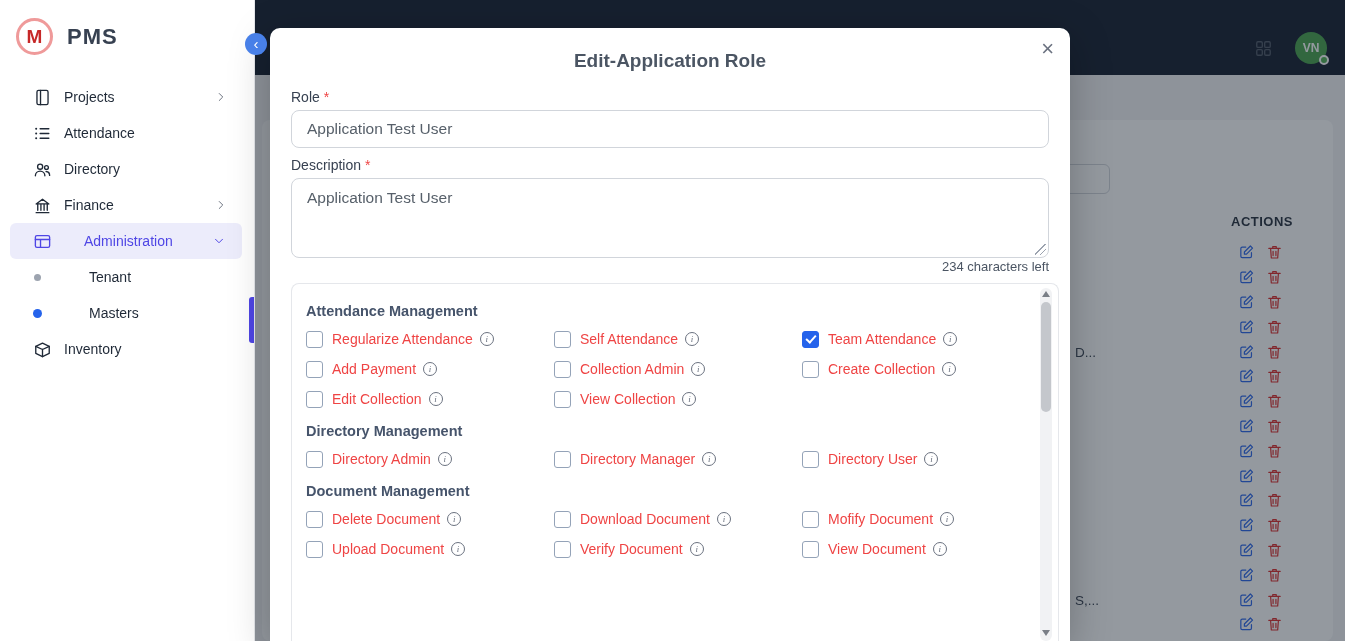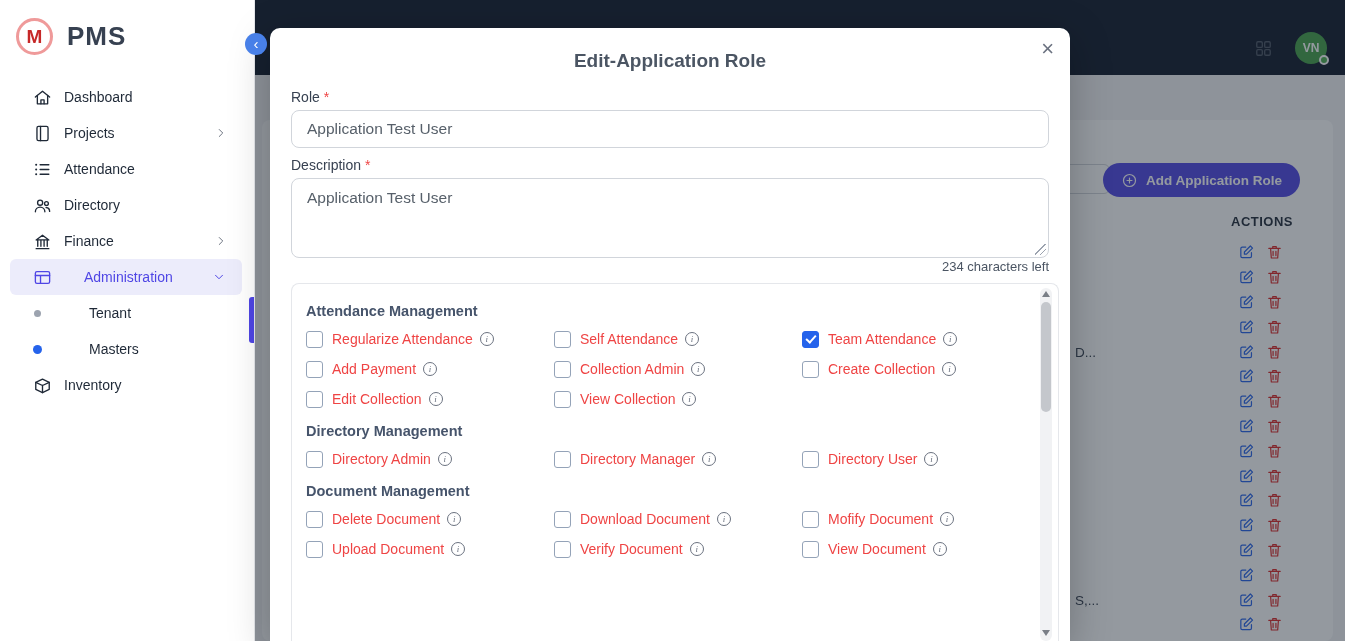"PMS" .logo-text { font-size: 26px -> 22px }
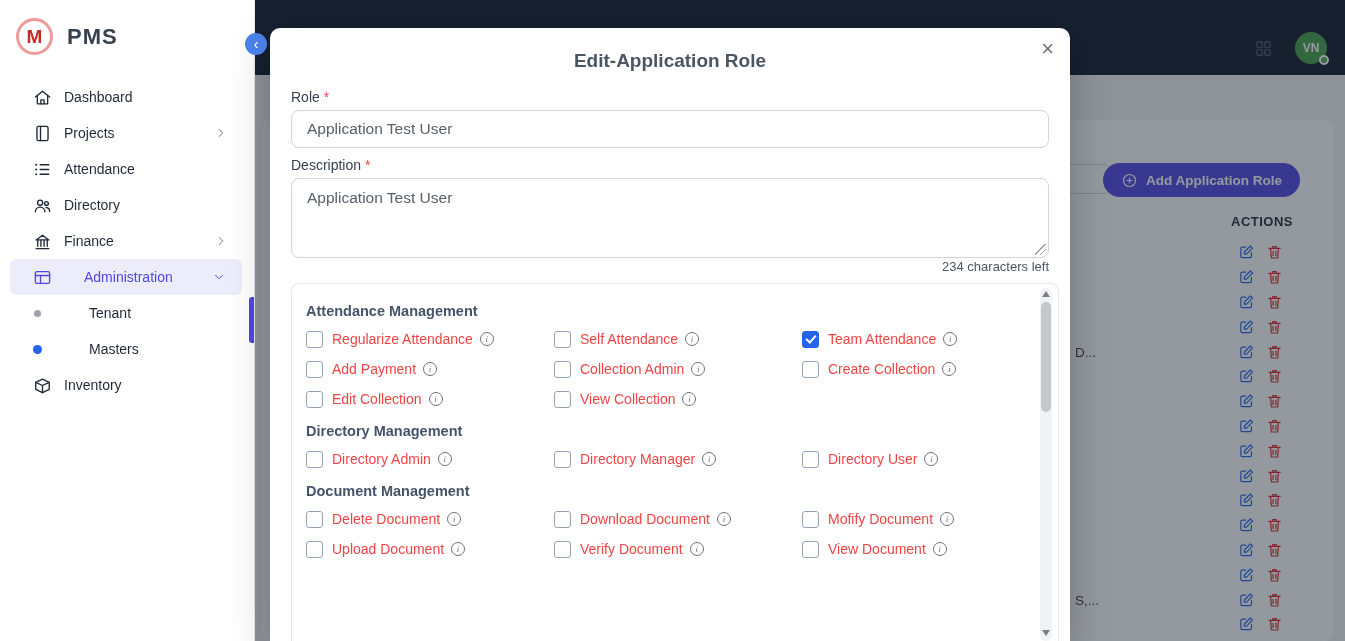"Dashboard" div.nav-item { html: <div> <span> <svg> <path></path> <path></path> <path></path> </svg> </span> <span>Dashboard</span> </div> -> none }
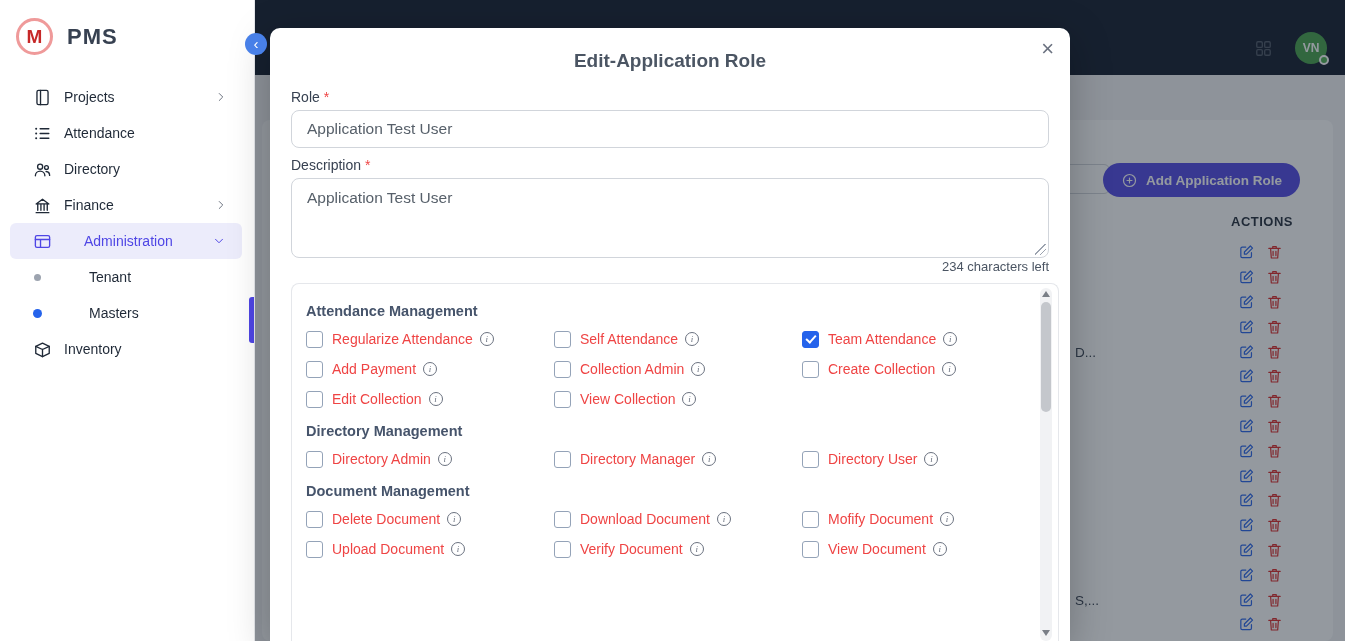"Add Application Role" button.add-btn { html: <button> <span> <svg> <circle></circle> <path></path> </svg> </span> <span>Add Application Role</span> </button> -> none }
